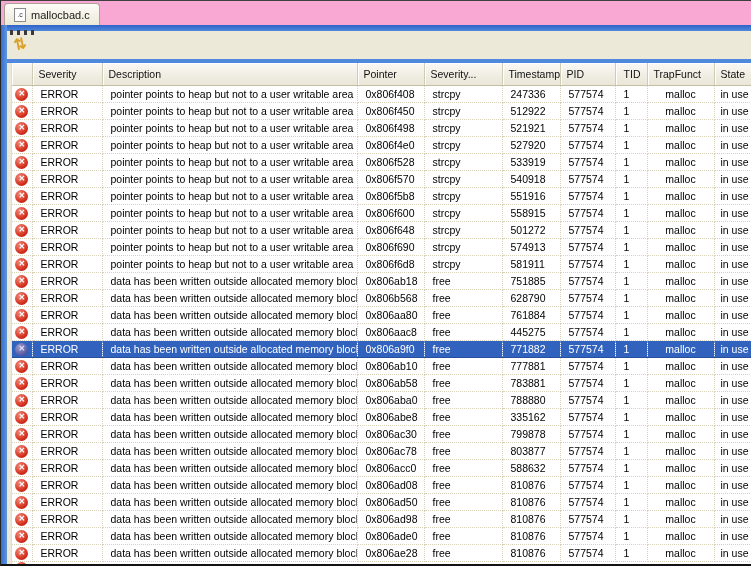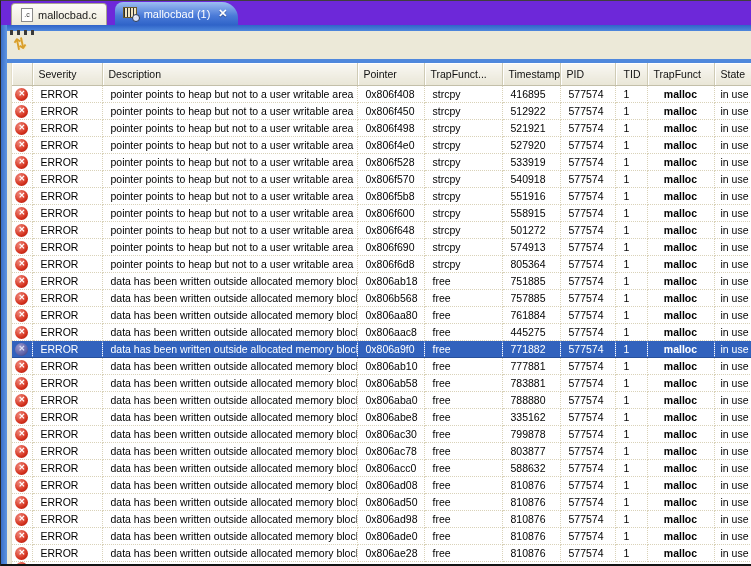"mallocbad.c" .tabbar { background: #6d28d9 -> #f9a8d4; padding-left: 7px -> none }
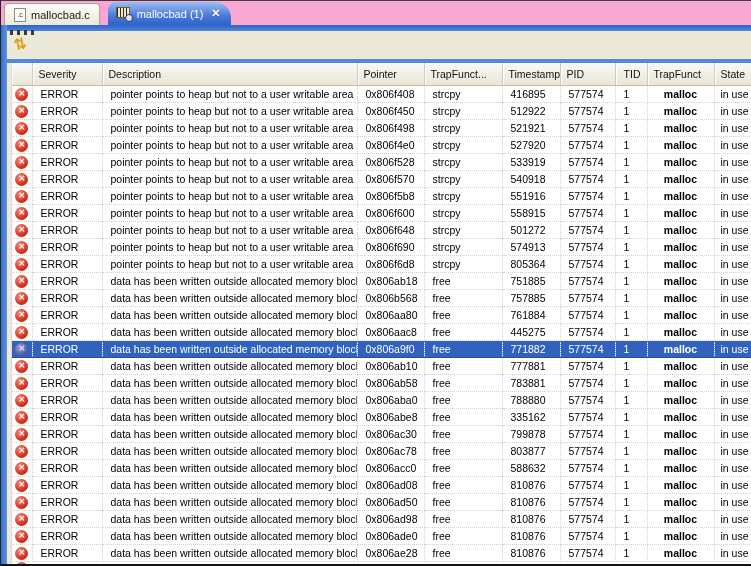"mallocbad (1)" div.tab { html: <div> <span> <span></span> <span></span> </span> <span>mallocbad (1)</span> <span>✕</span> </div> -> none }
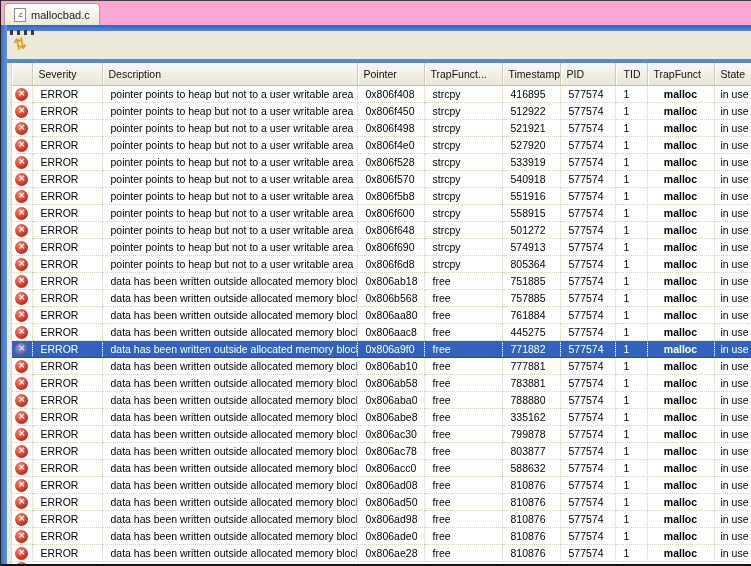"TrapFunct..." th { text: TrapFunct -> Severity }
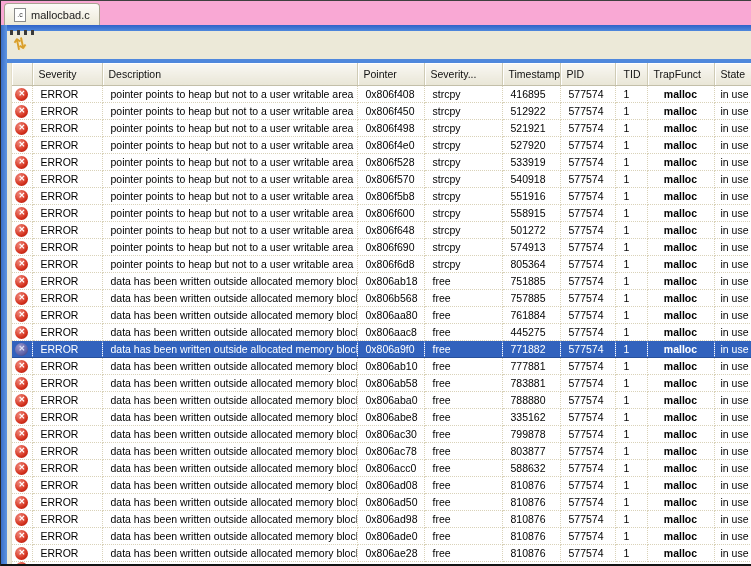"416895" td { text: 416895 -> 247336 }
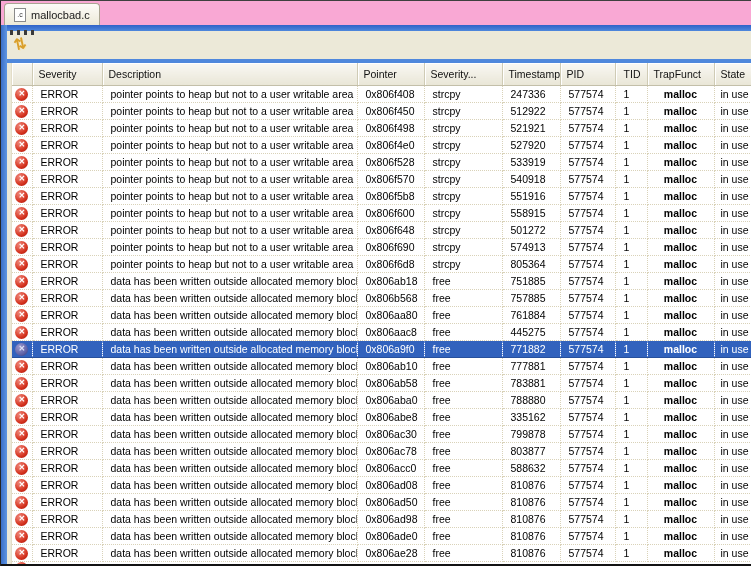"malloc" td.c-op { font-weight: bold -> none }
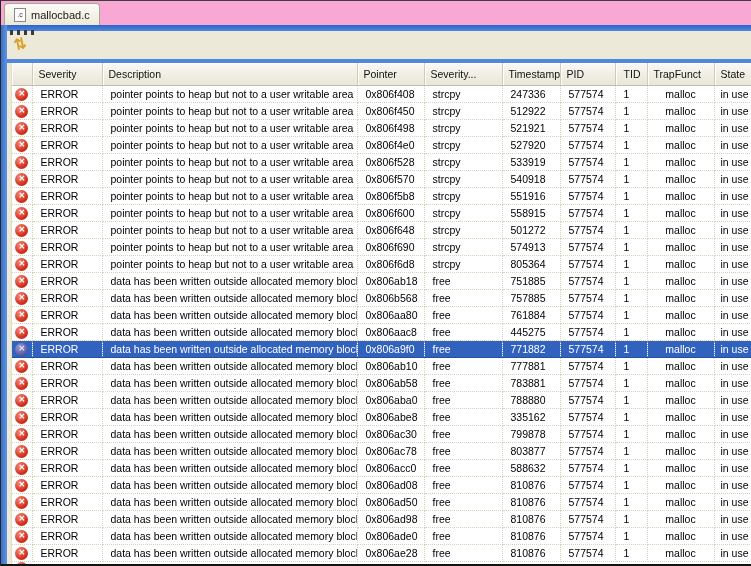"805364" td { text: 805364 -> 581911 }
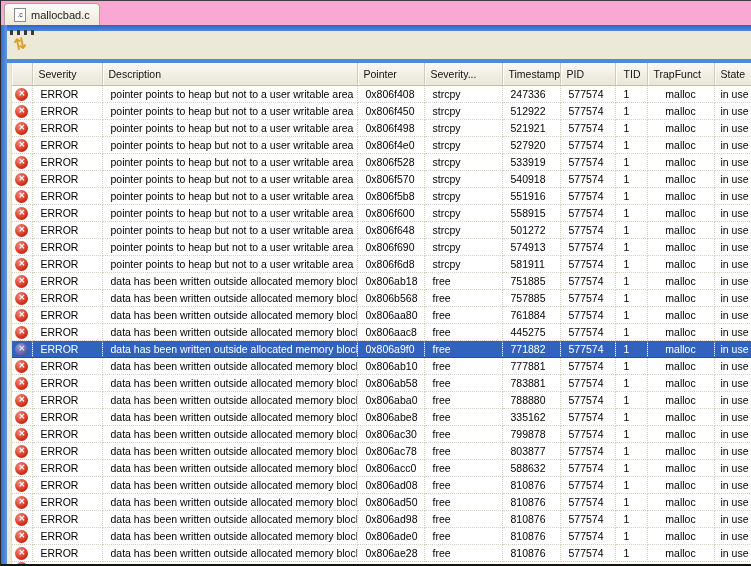"757885" td { text: 757885 -> 628790 }
